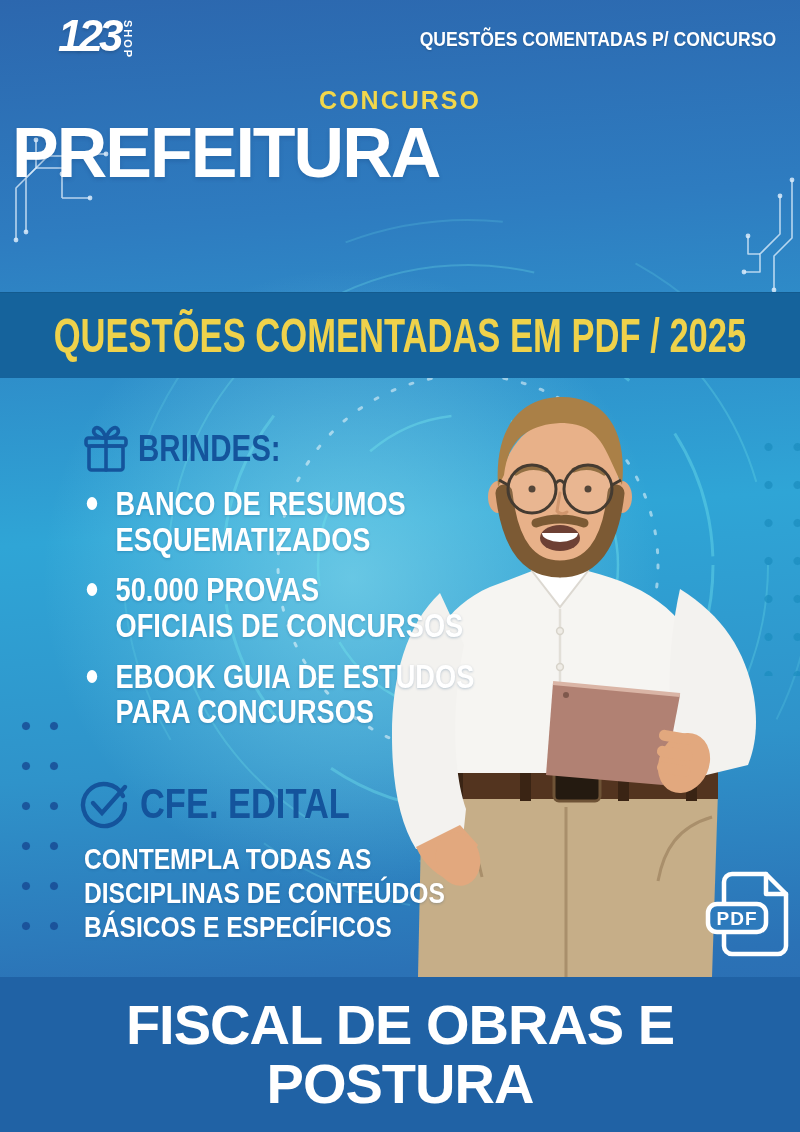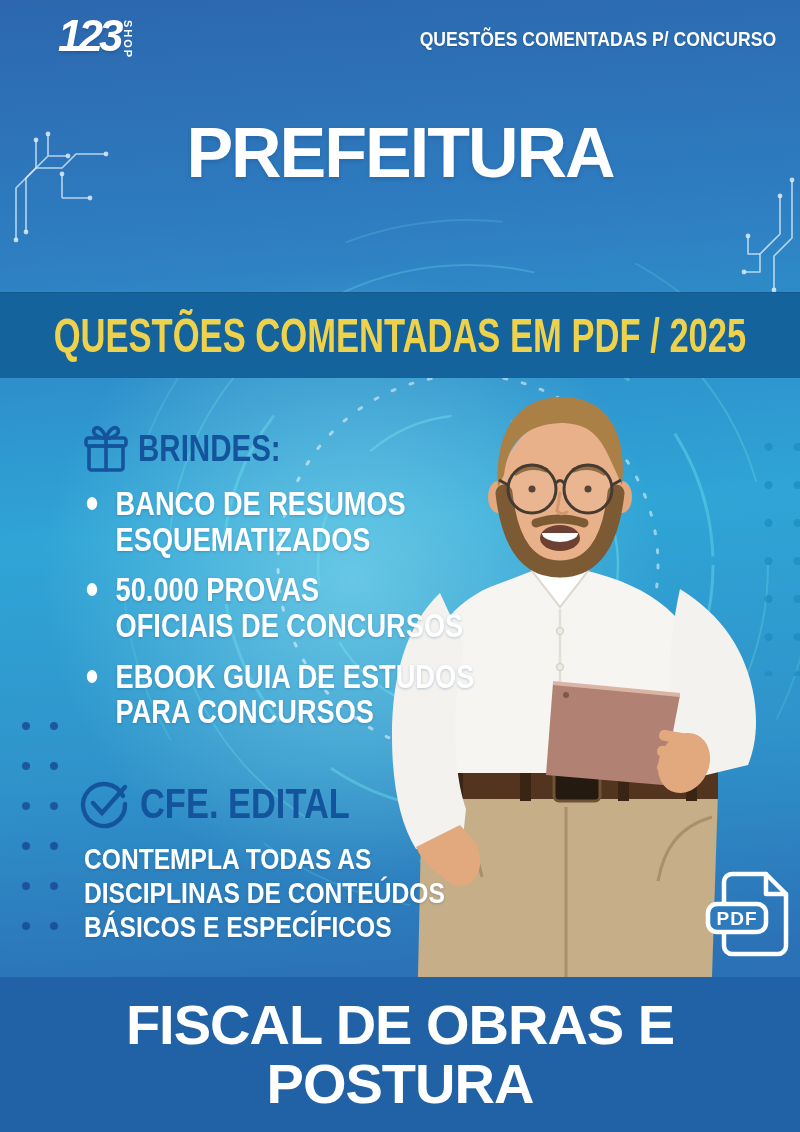"CONCURSO" div.kicker { html: none -> <div>CONCURSO</div> }
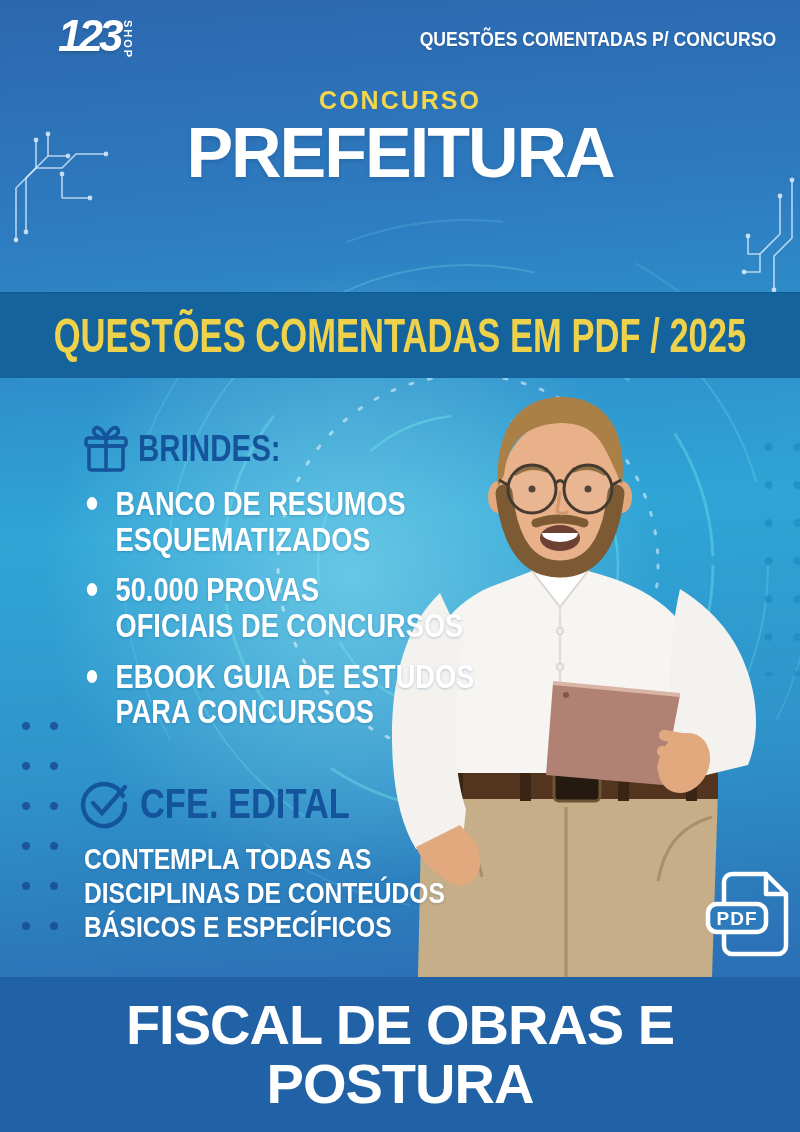"PREFEITURA" .title { padding-left: none -> 12px; text-align: center -> none }
